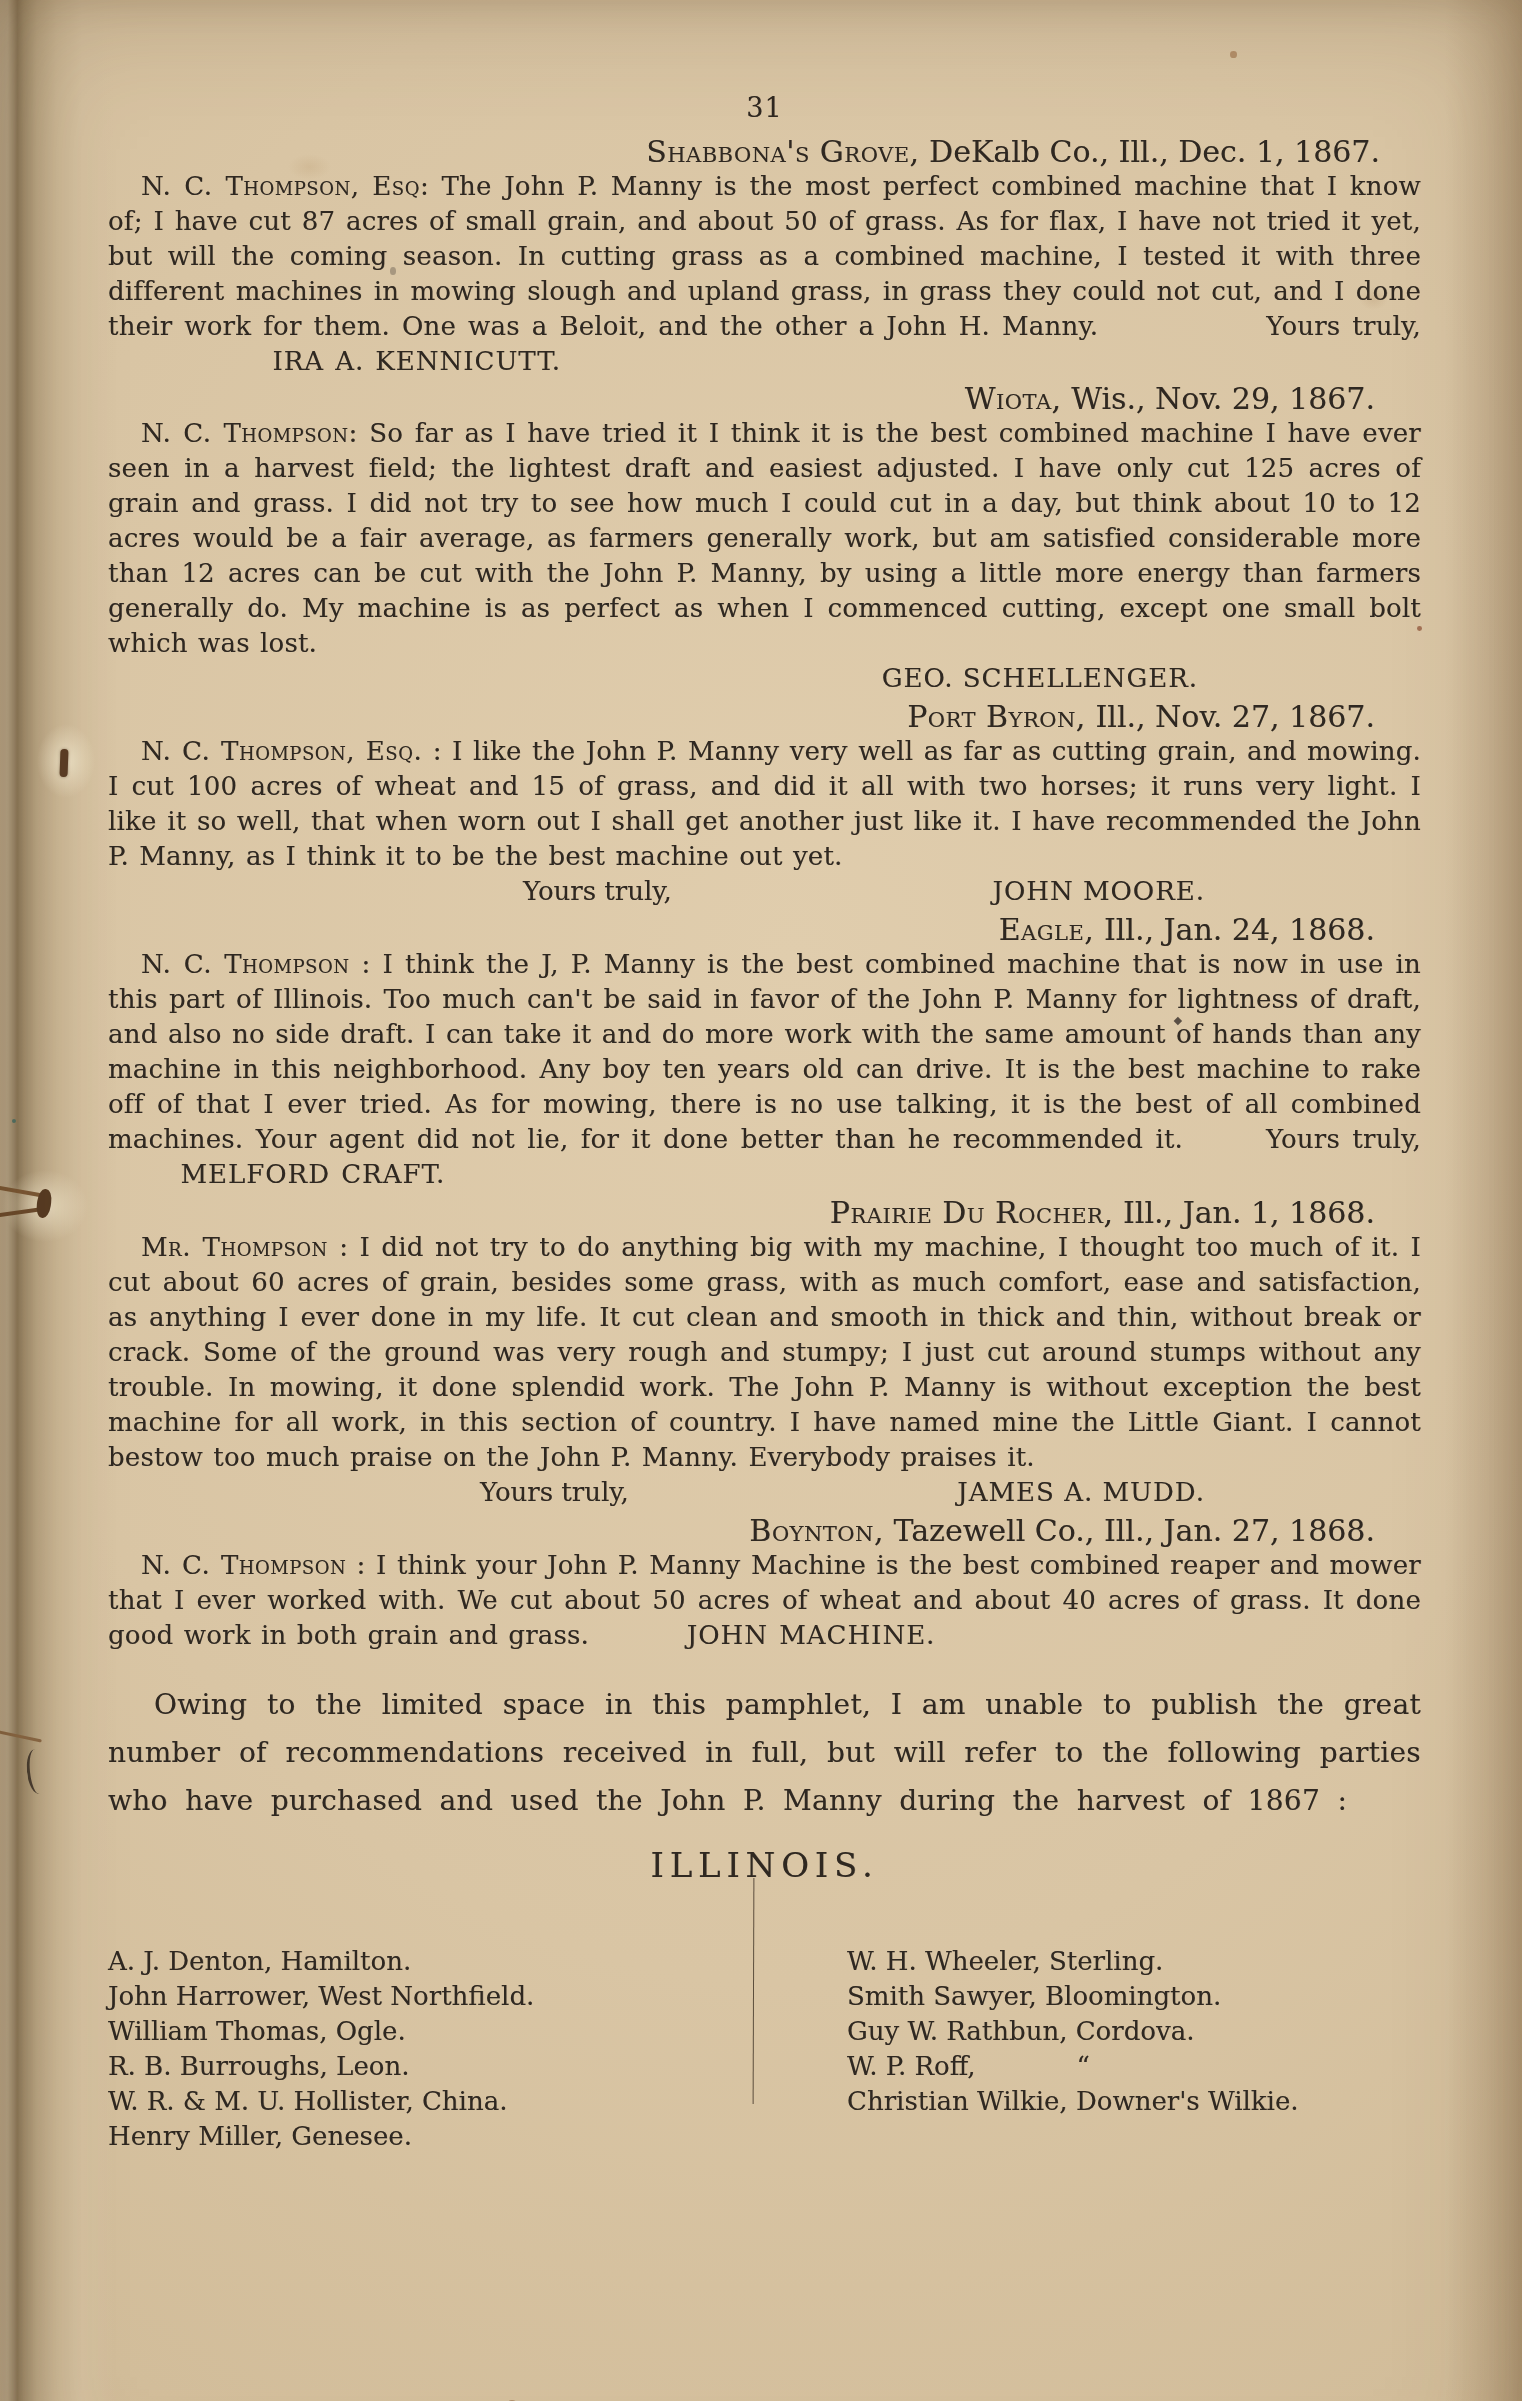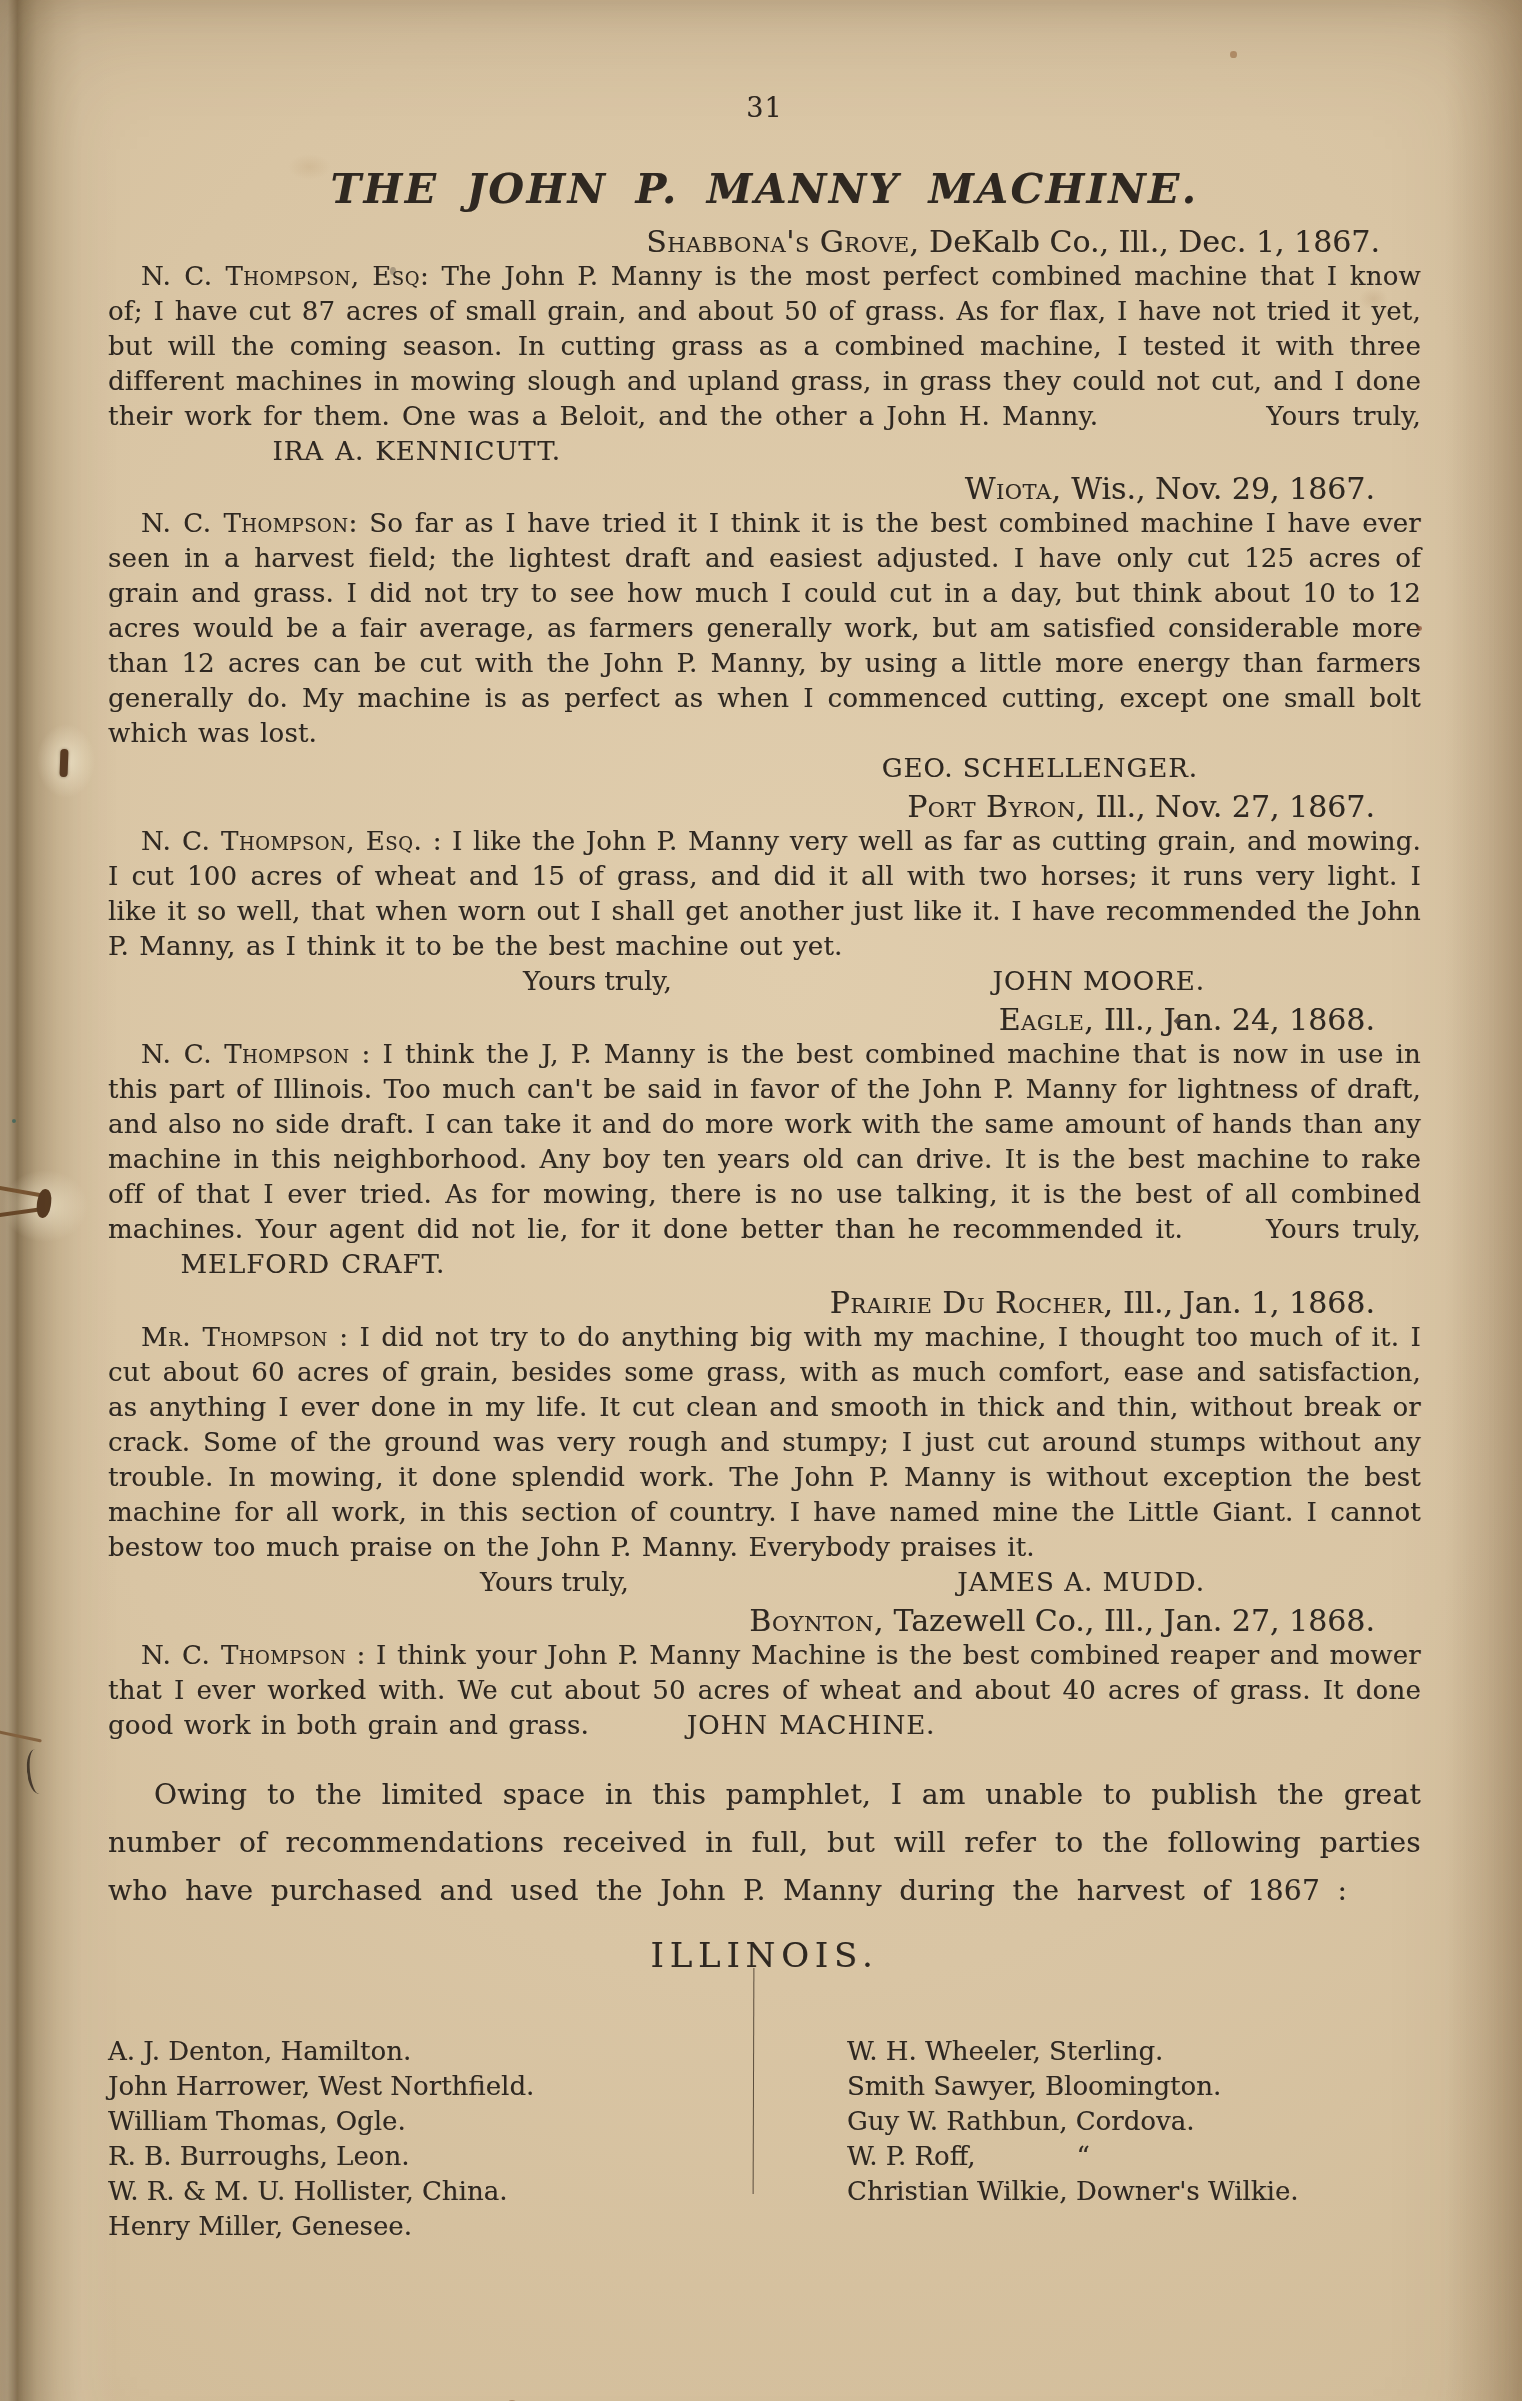"THE JOHN P. MANNY MACHINE." h1.title { html: <h1>THE JOHN P. MANNY MACHINE.</h1> -> none }
